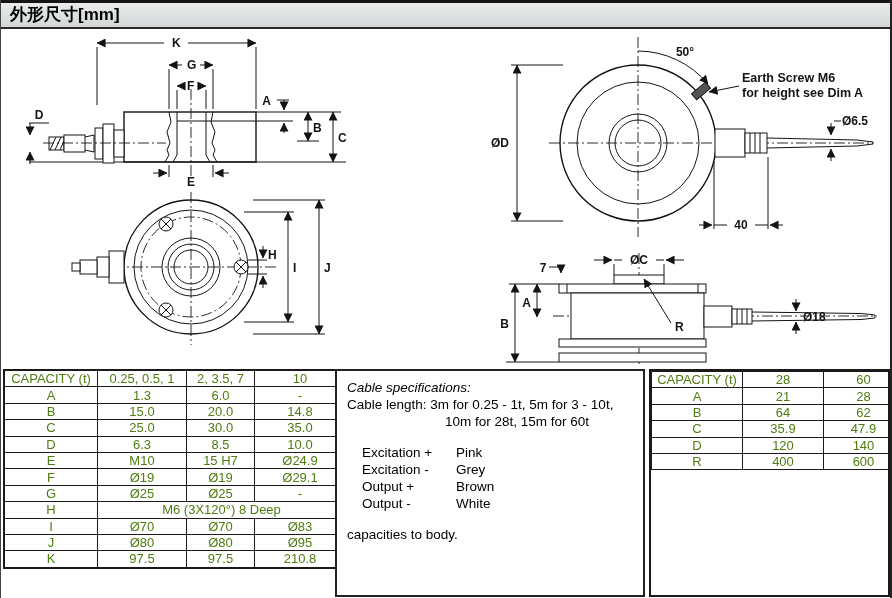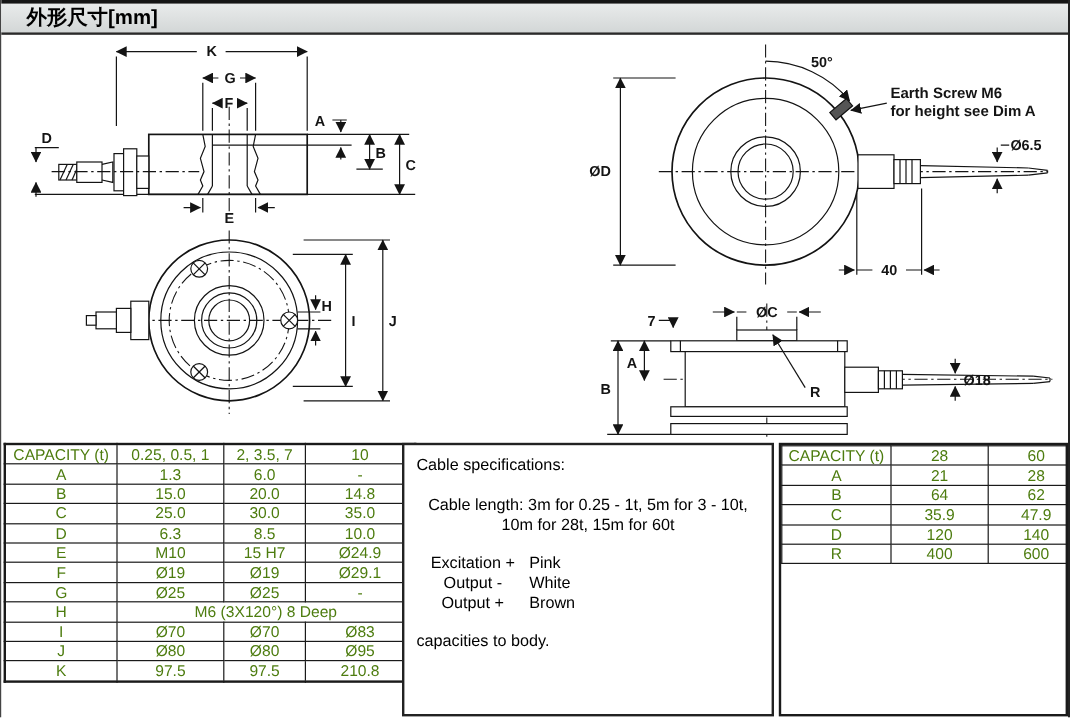"外形尺寸[mm]" #hdr .t { padding-left: 21px -> 9px }
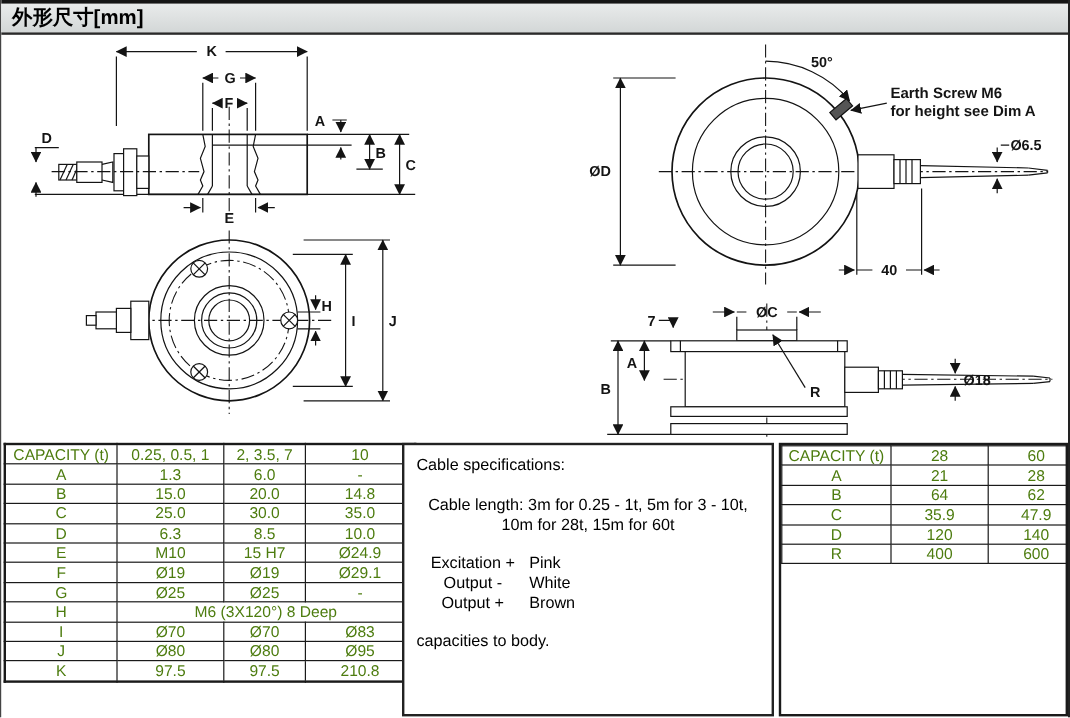"Cable specifications:" #cable .it { font-style: none -> italic; margin-bottom: 16px -> 0 }
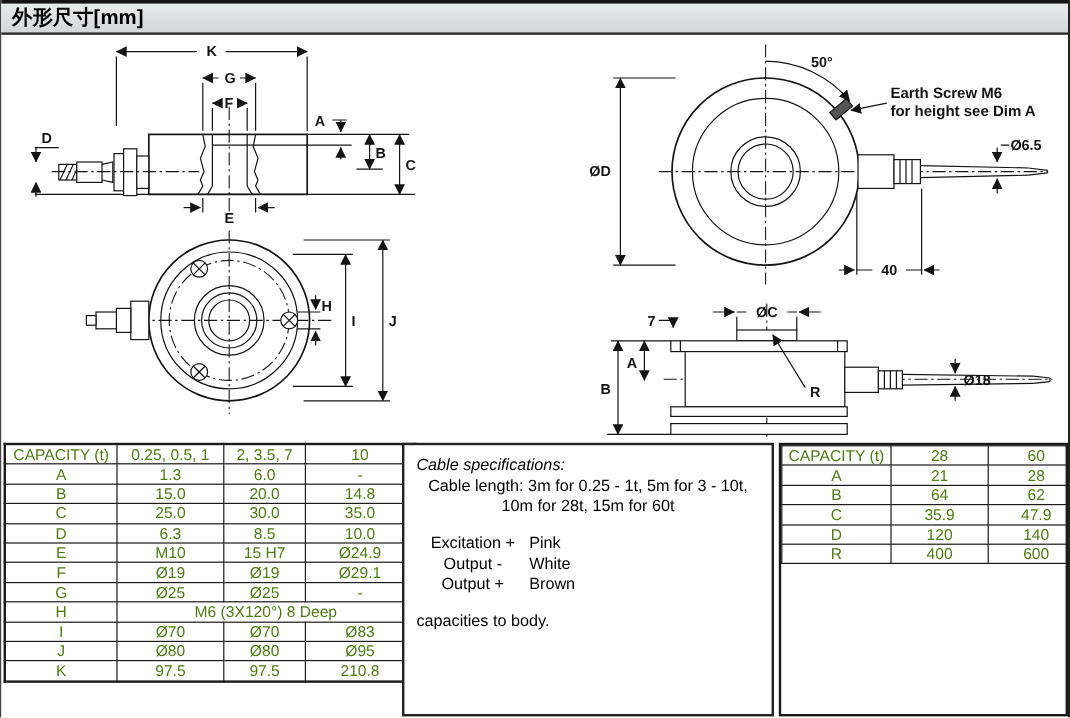"Cable length: 3m for 0.25" #cable .blk { text-align: center -> none }
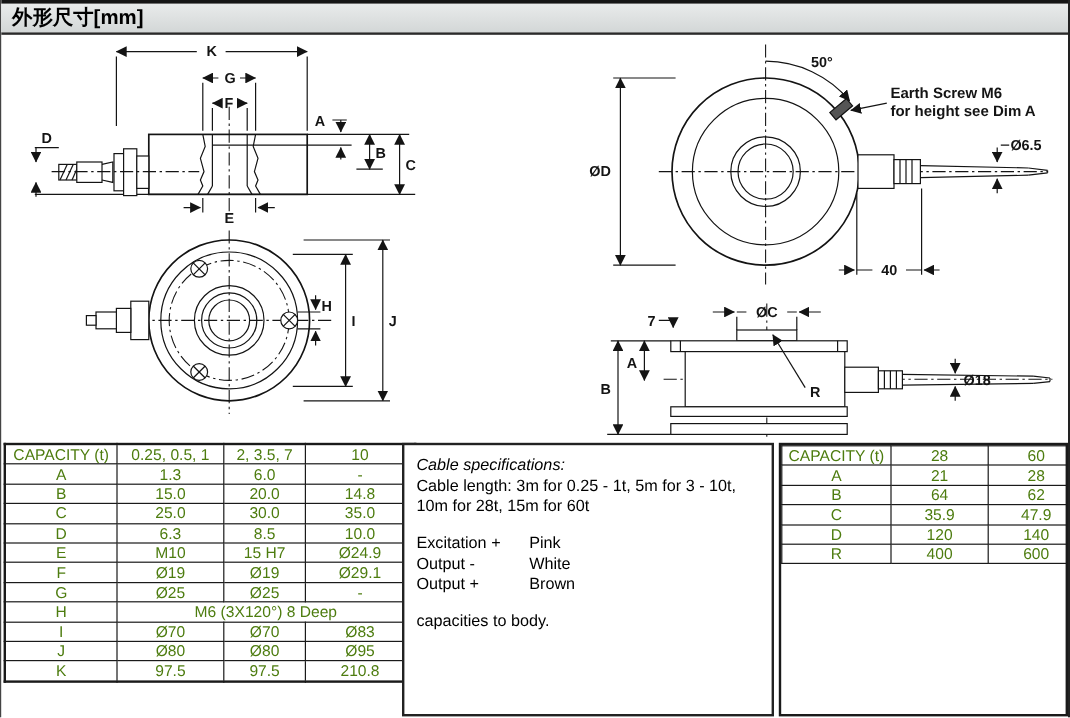"10m for 28t, 15m for" #cable .ind { margin-left: none -> 98px }
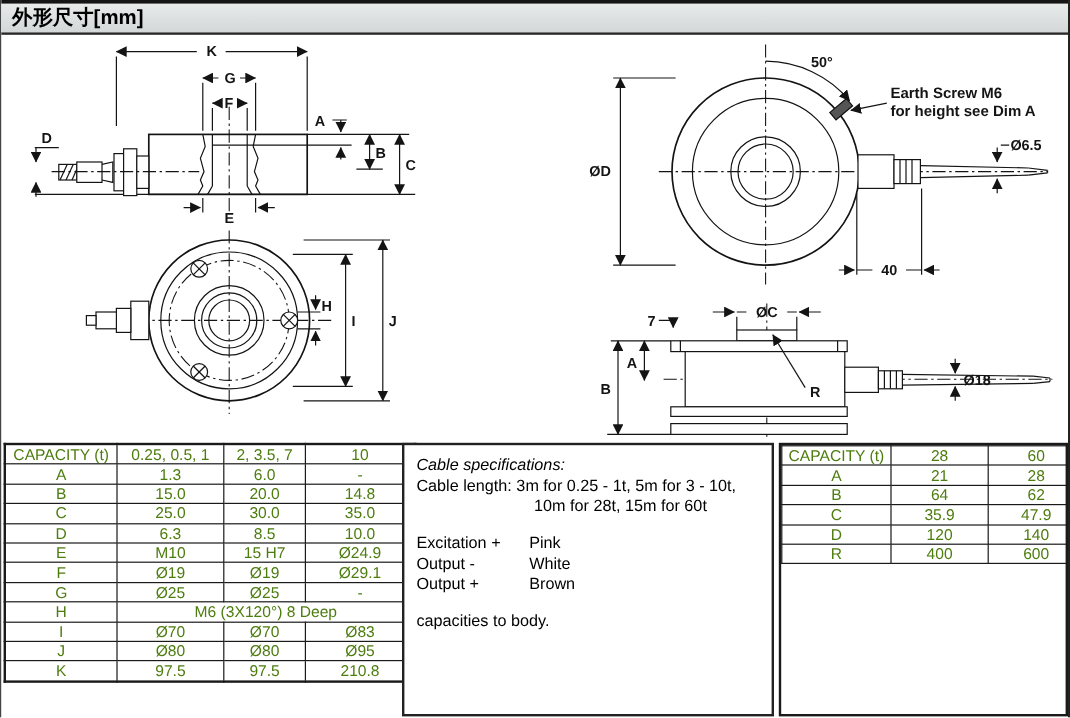"Excitation +" #cable .sig { margin-left: none -> 15px }
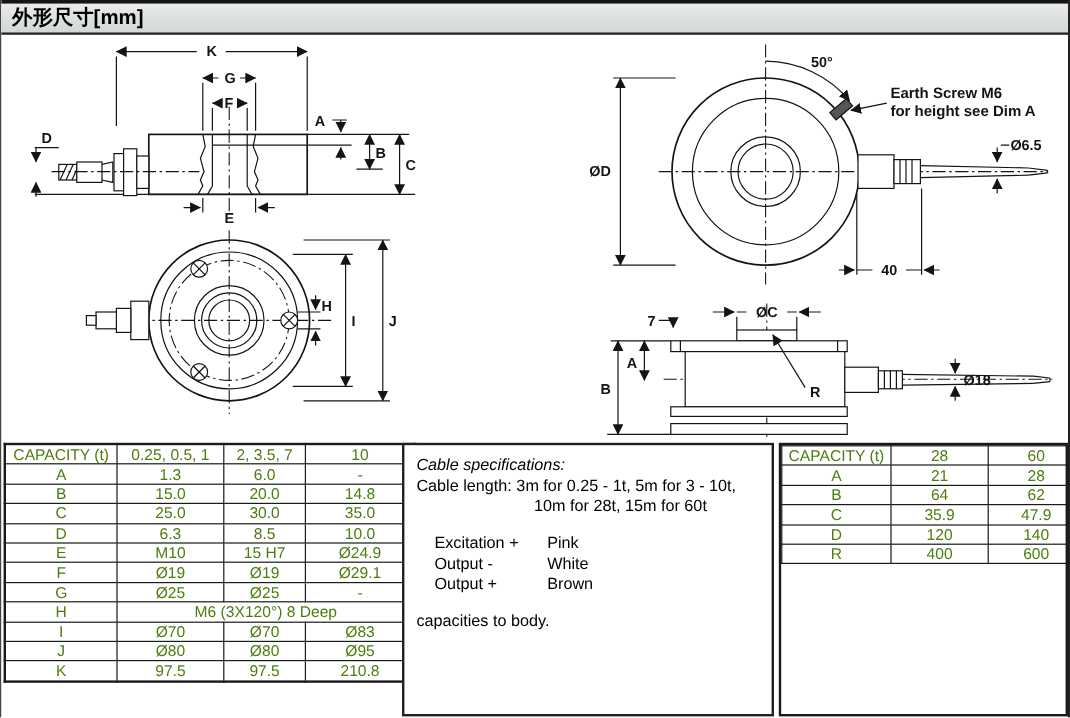"Excitation -" div.wrow { html: none -> <div> <span>Excitation -</span> <span>Grey</span> </div> }
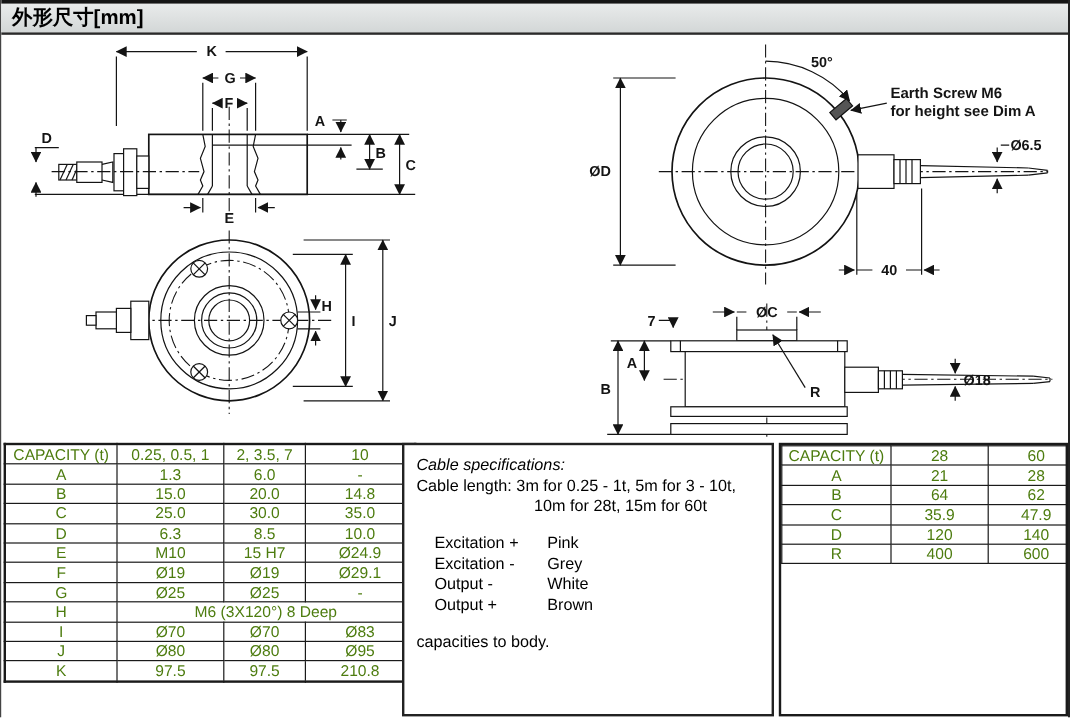"Output -" div.wrow { order: before "Output +" -> after "Output +" }
